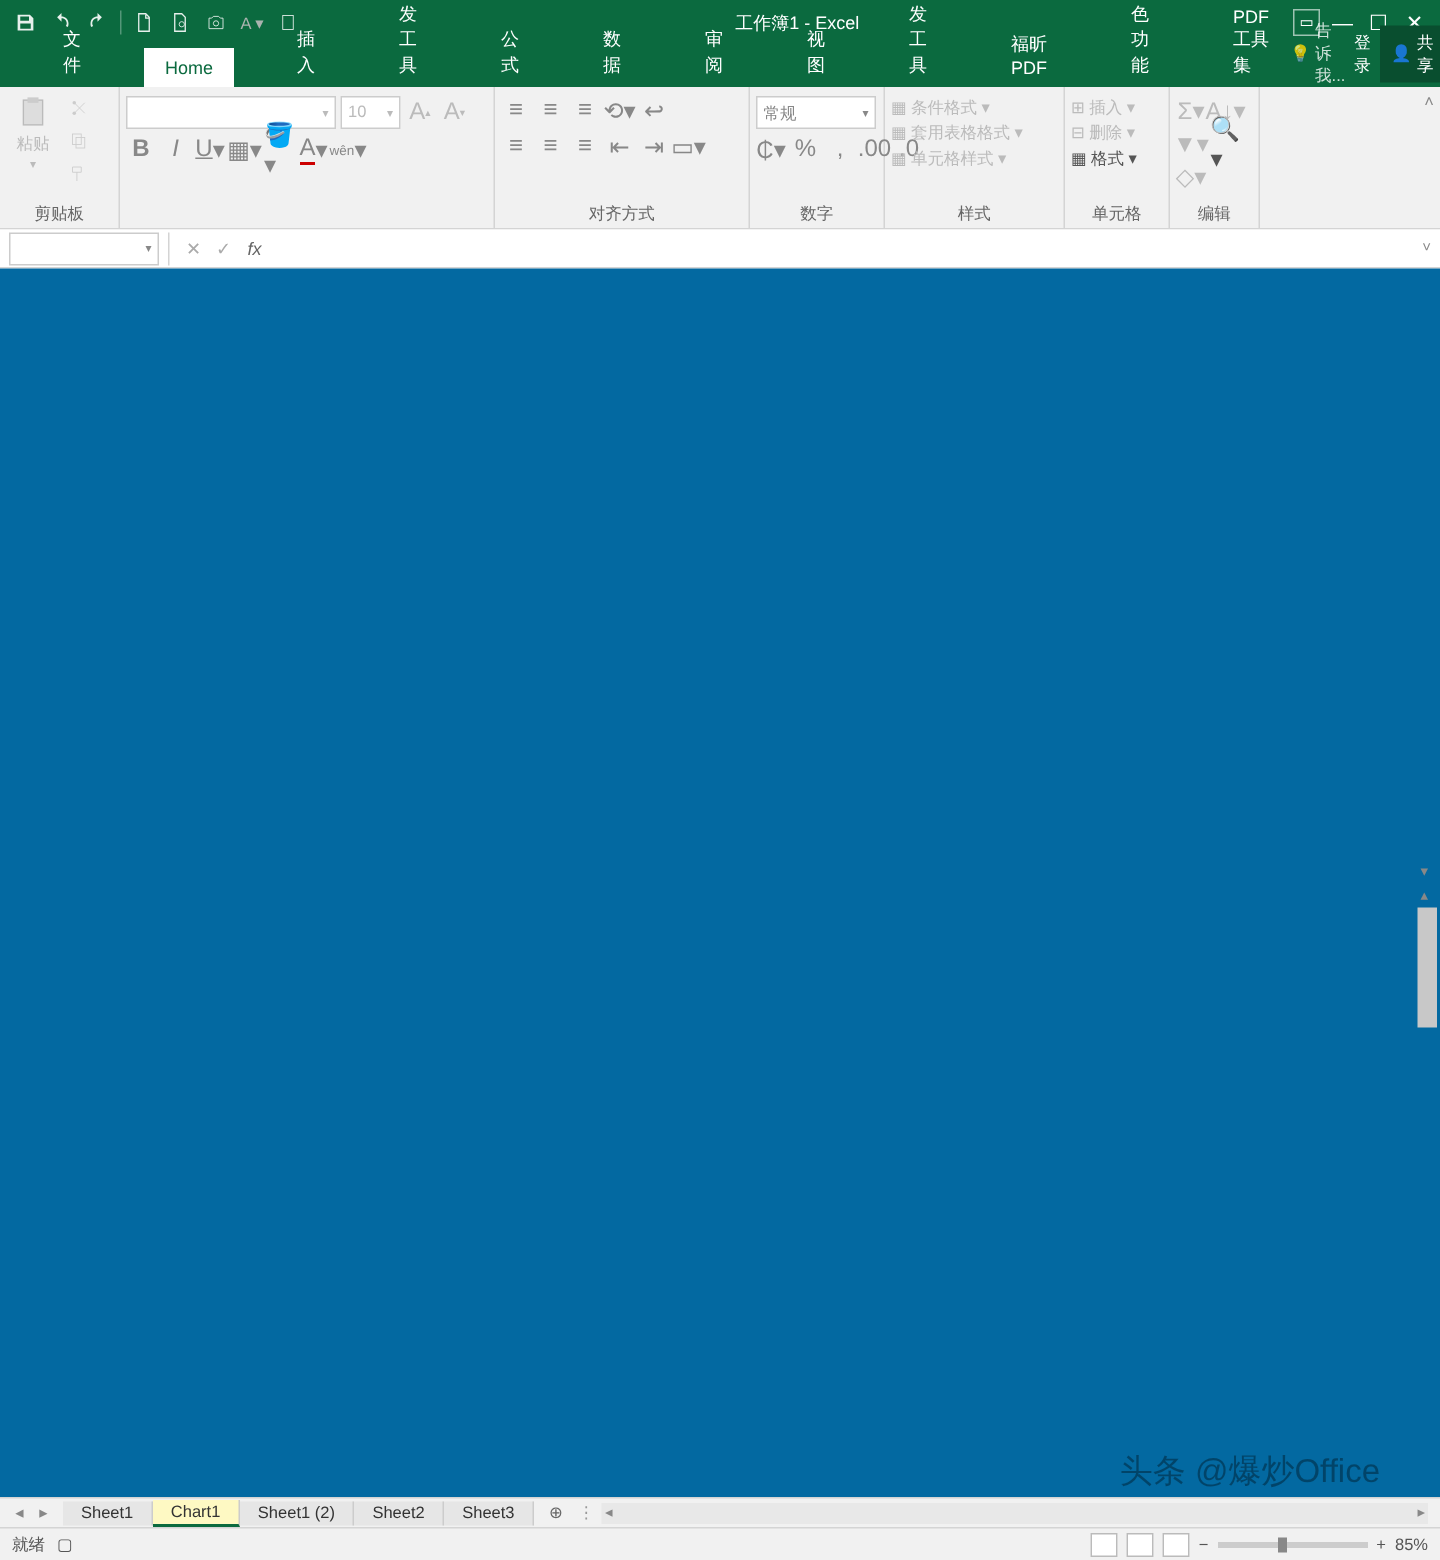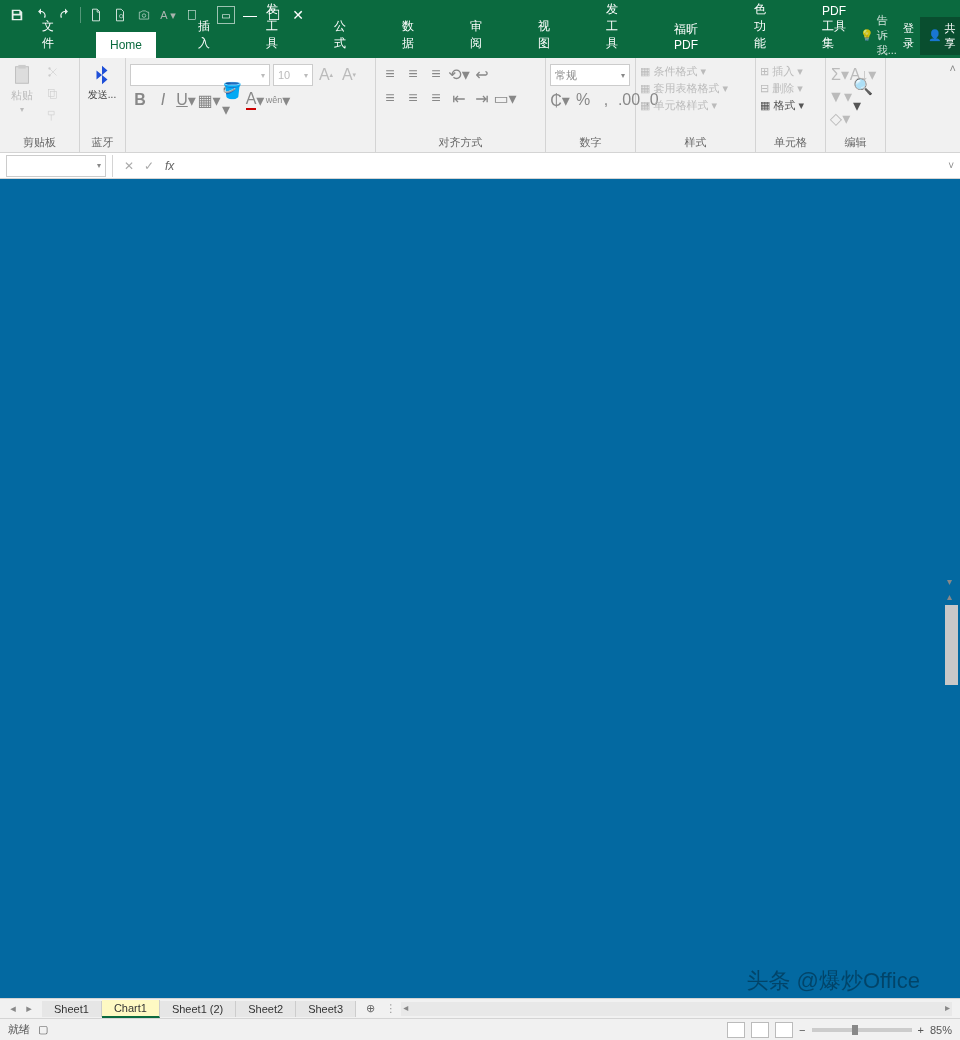"工作簿1 - Excel" div.title-text { html: none -> <div>工作簿1 - Excel</div> }
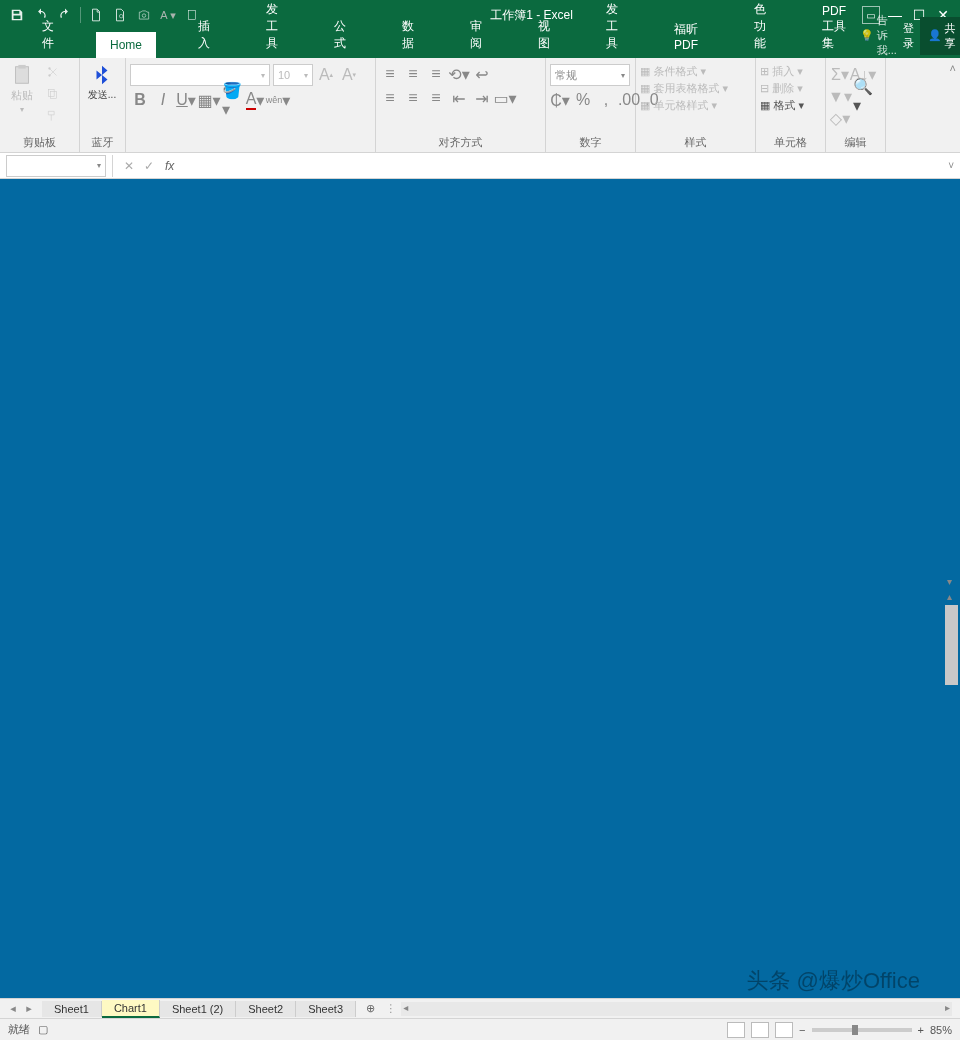"发送..." div.rgroup { html: <div> <div> <div> <svg> <path></path> </svg> <span>发送...</span> </div> </div> <div>蓝牙</div> </div> -> none }
